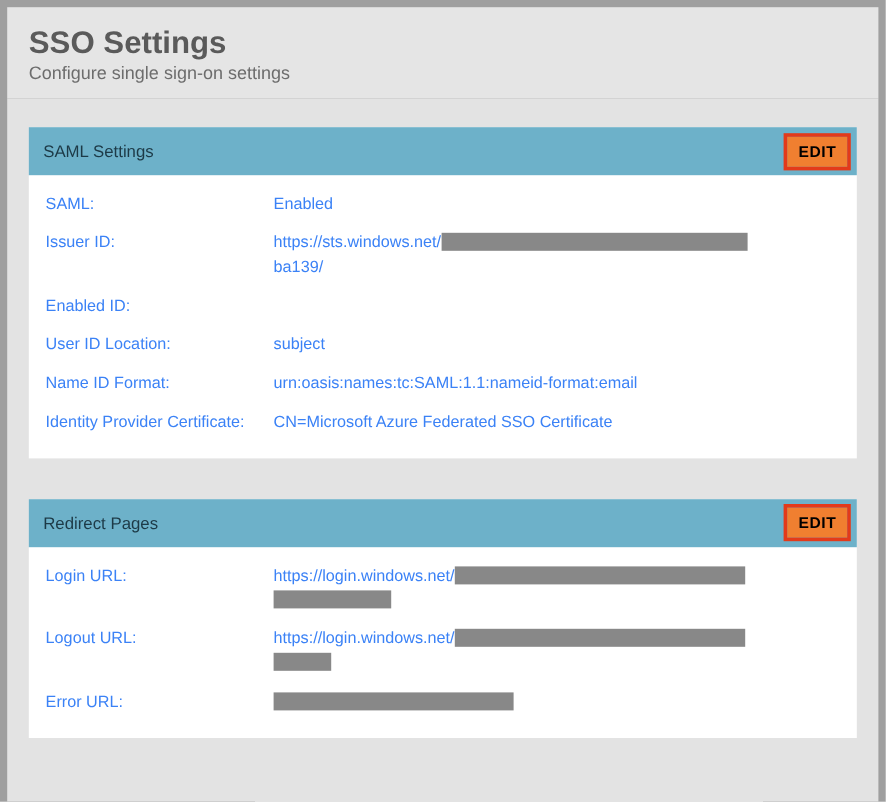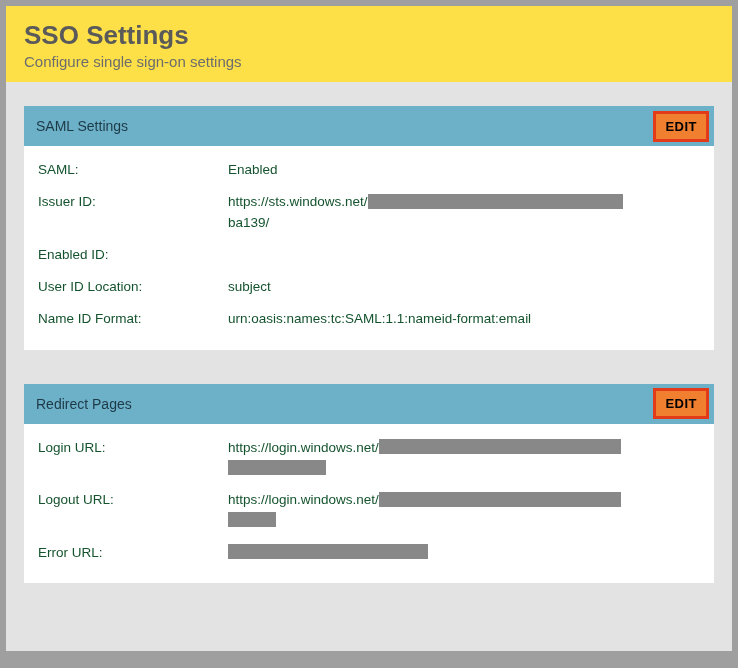"SSO Settings" .header-bar { background: #fde047 -> #e5e5e5 }
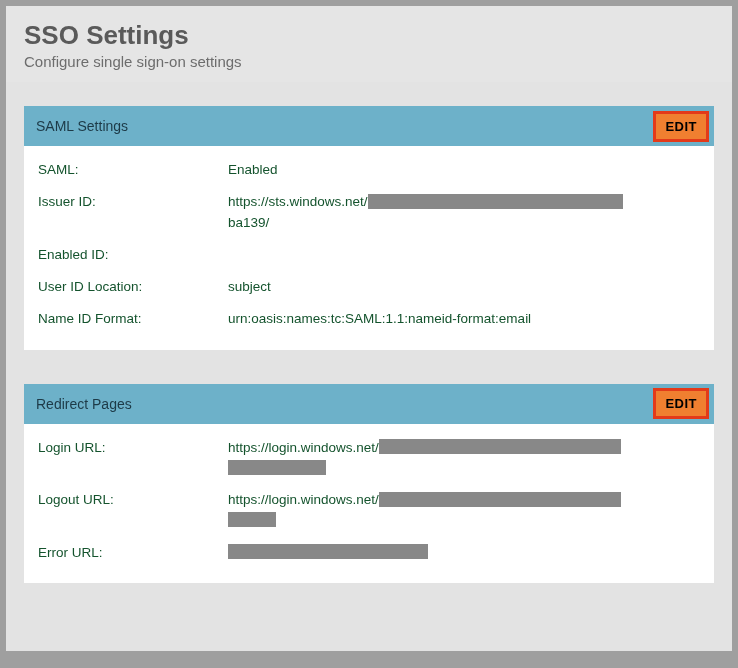"SAML:" .field-row { color: #14532d -> #3b82f6 }
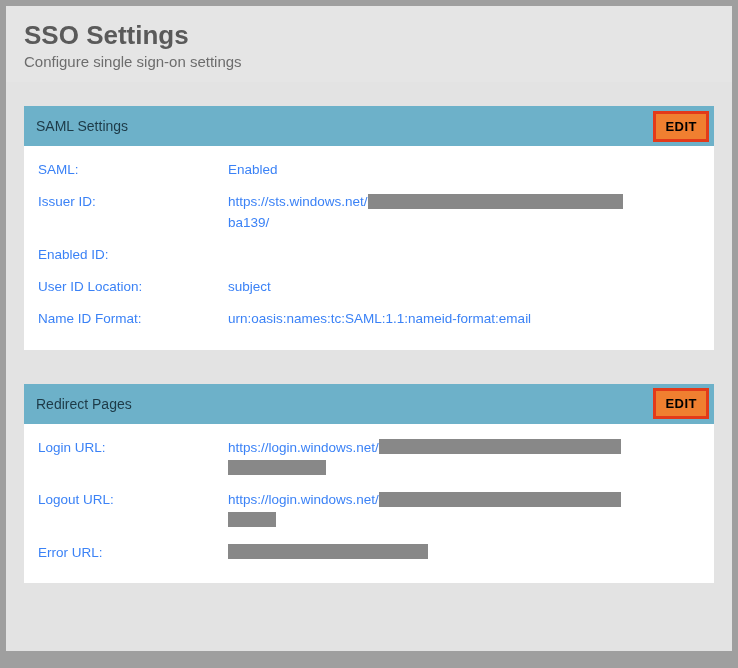"Identity Provider Certificate:" div.field-row { html: none -> <div> <div>Identity Provider Certificate:</div> <div>CN=Microsoft Azure Federated SSO Certificate</div> </div> }
